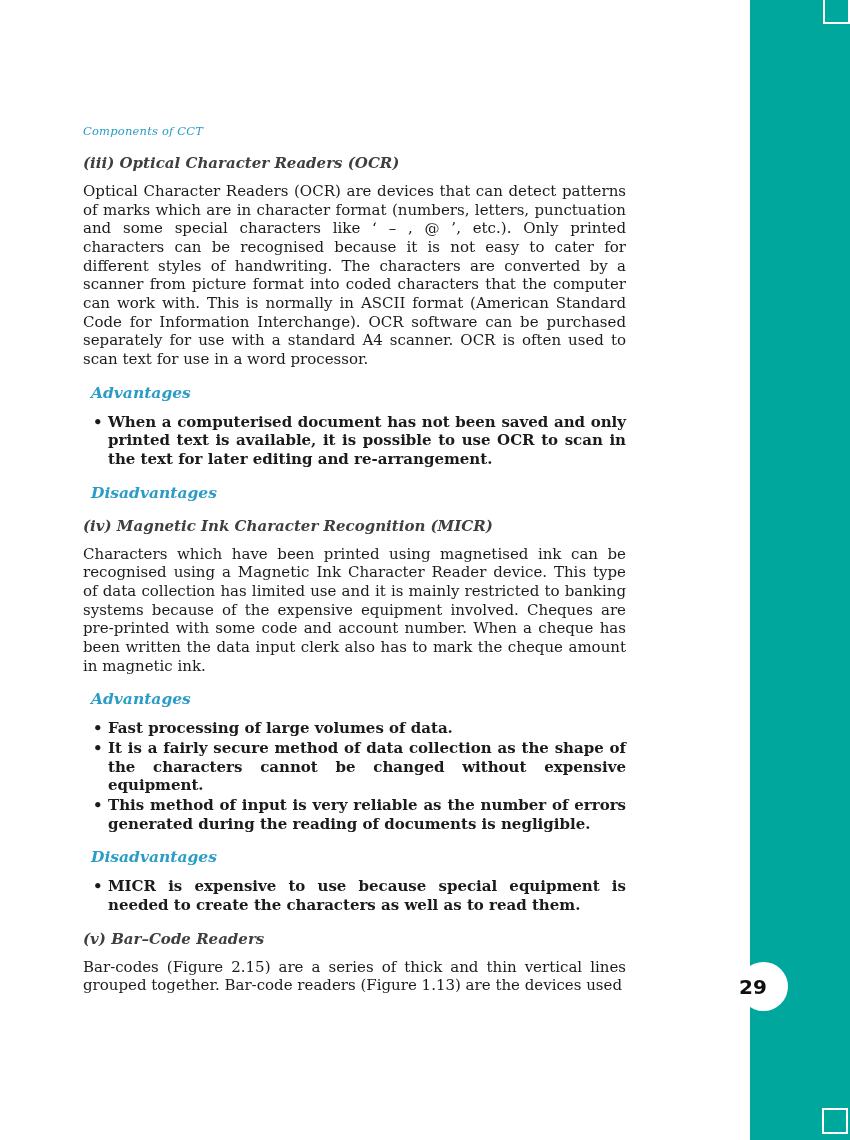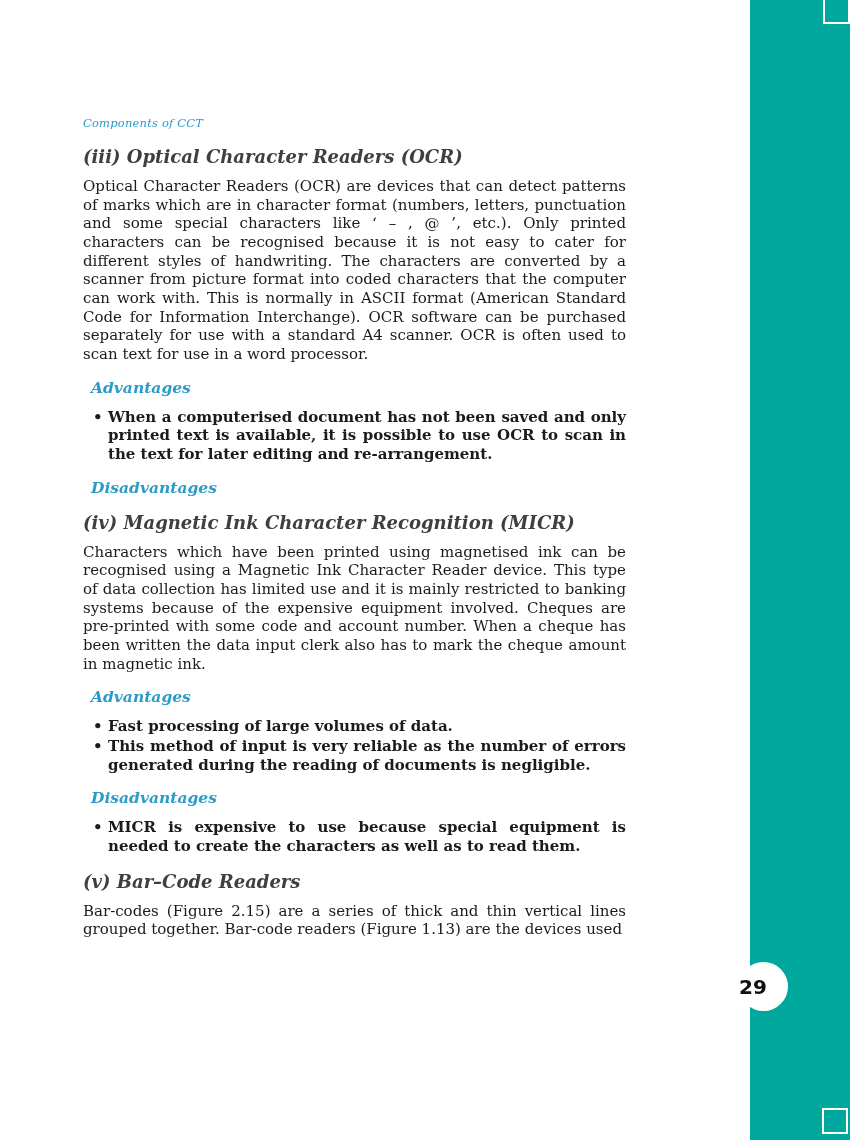"Components of CCT" .running-header { margin: 4px 0 16px 0 -> 12px 0 16px 0 }
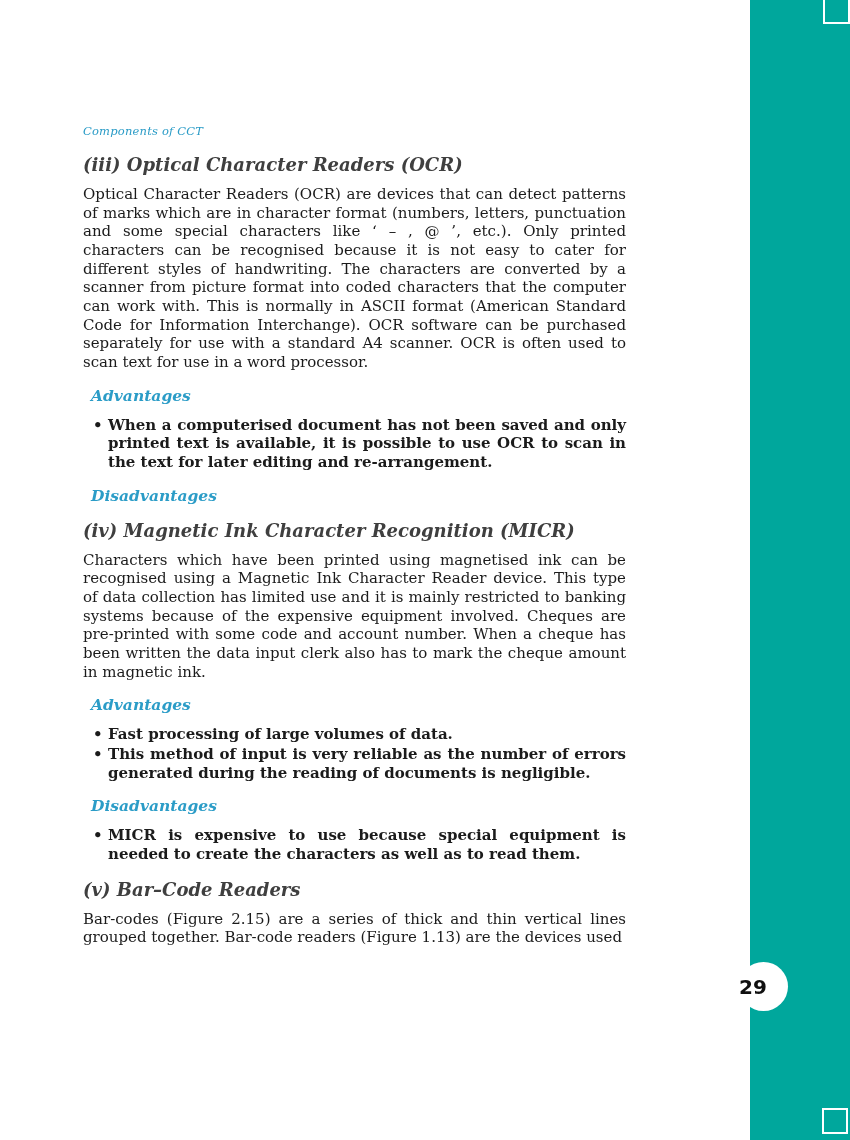"(iii) Optical Character Readers (OCR)" h3.sec-heading { font-size: 18px -> 15px }
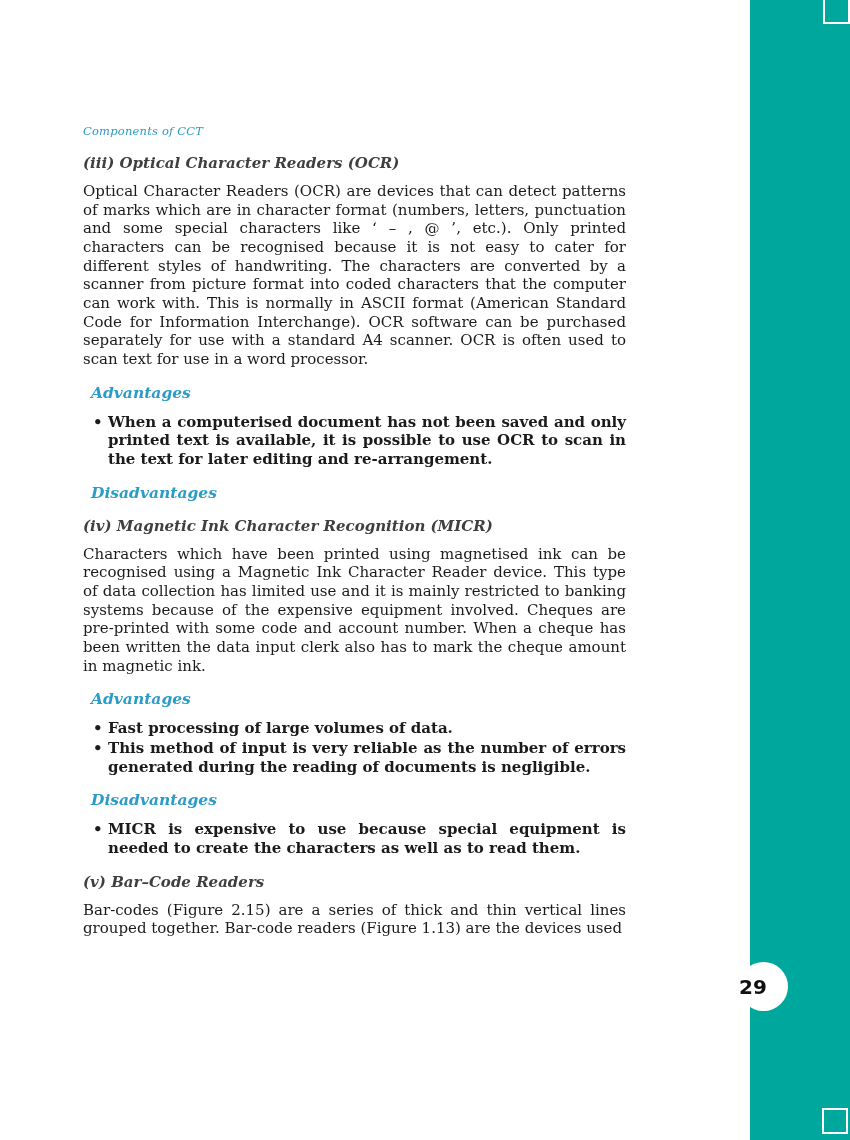"It is a fairly secure" div.bullet { html: none -> <div>It is a fairly secure method of data collection as the shape of the characters cannot be changed without expensive equipment.</div> }
